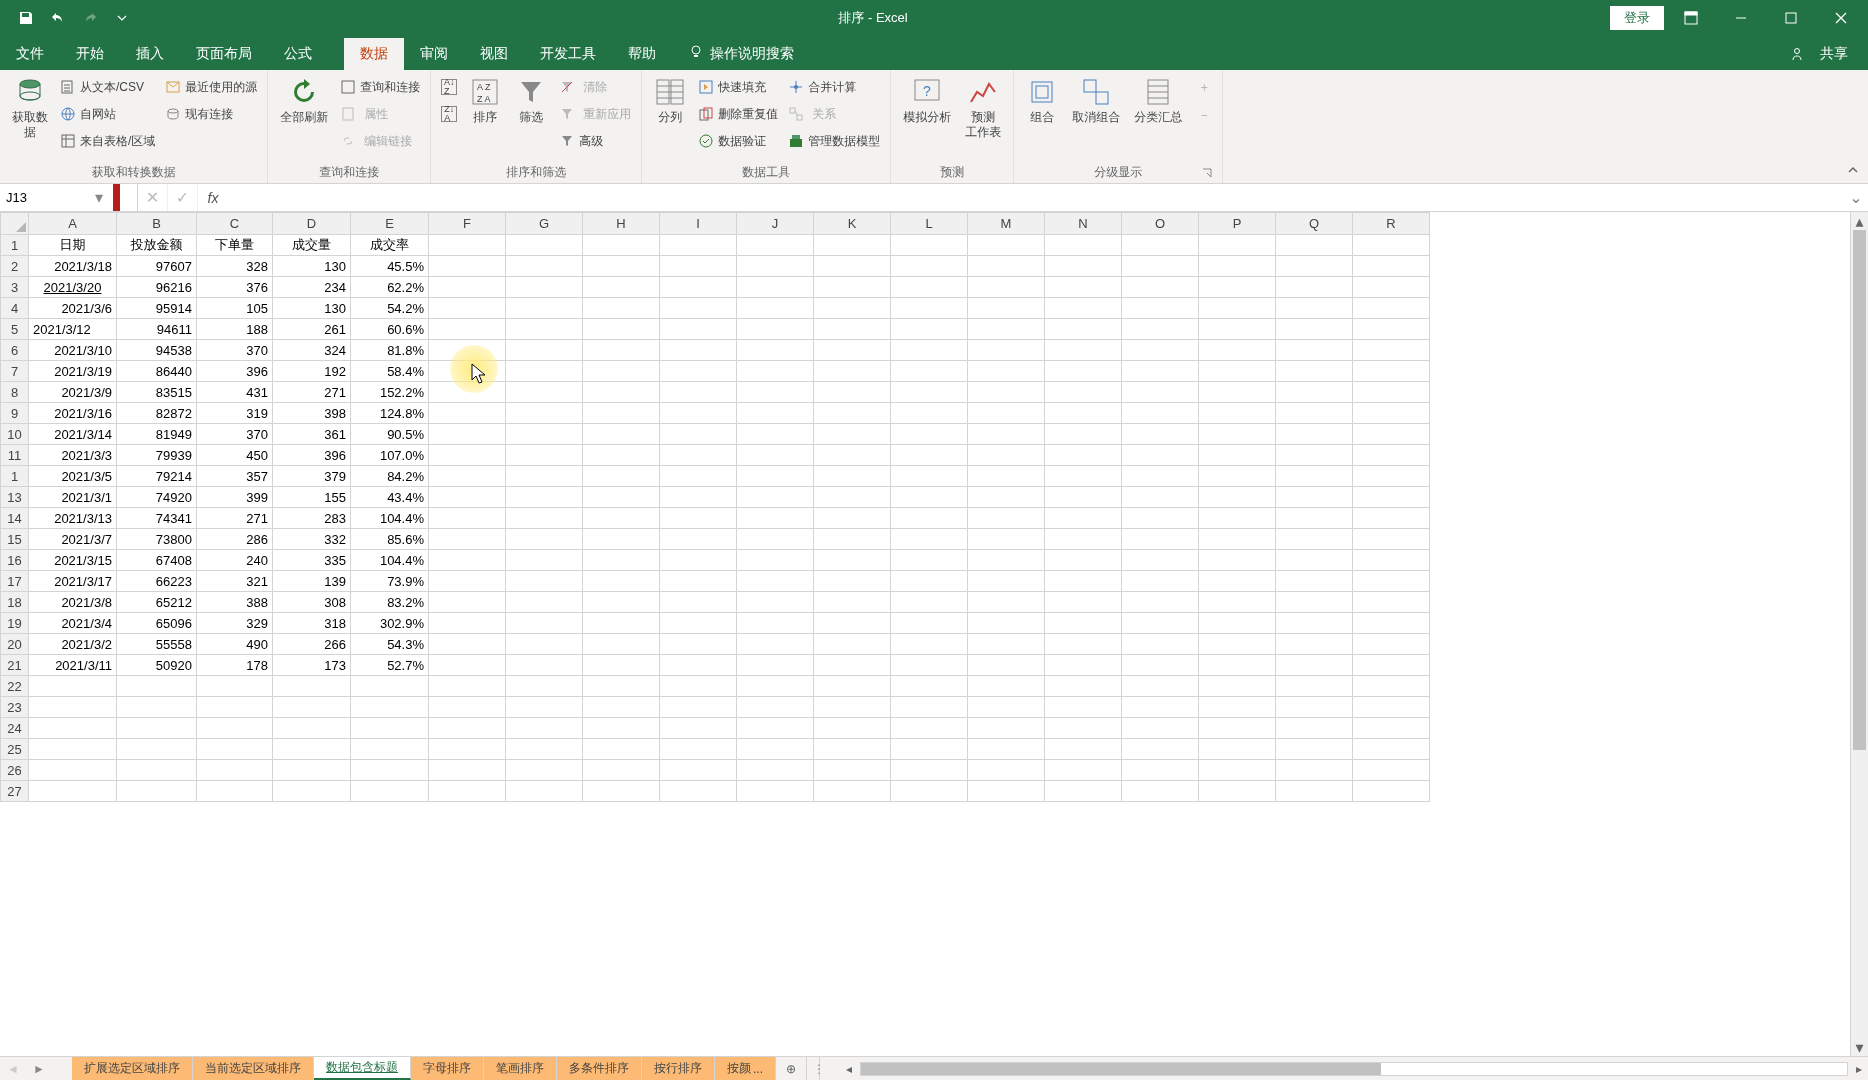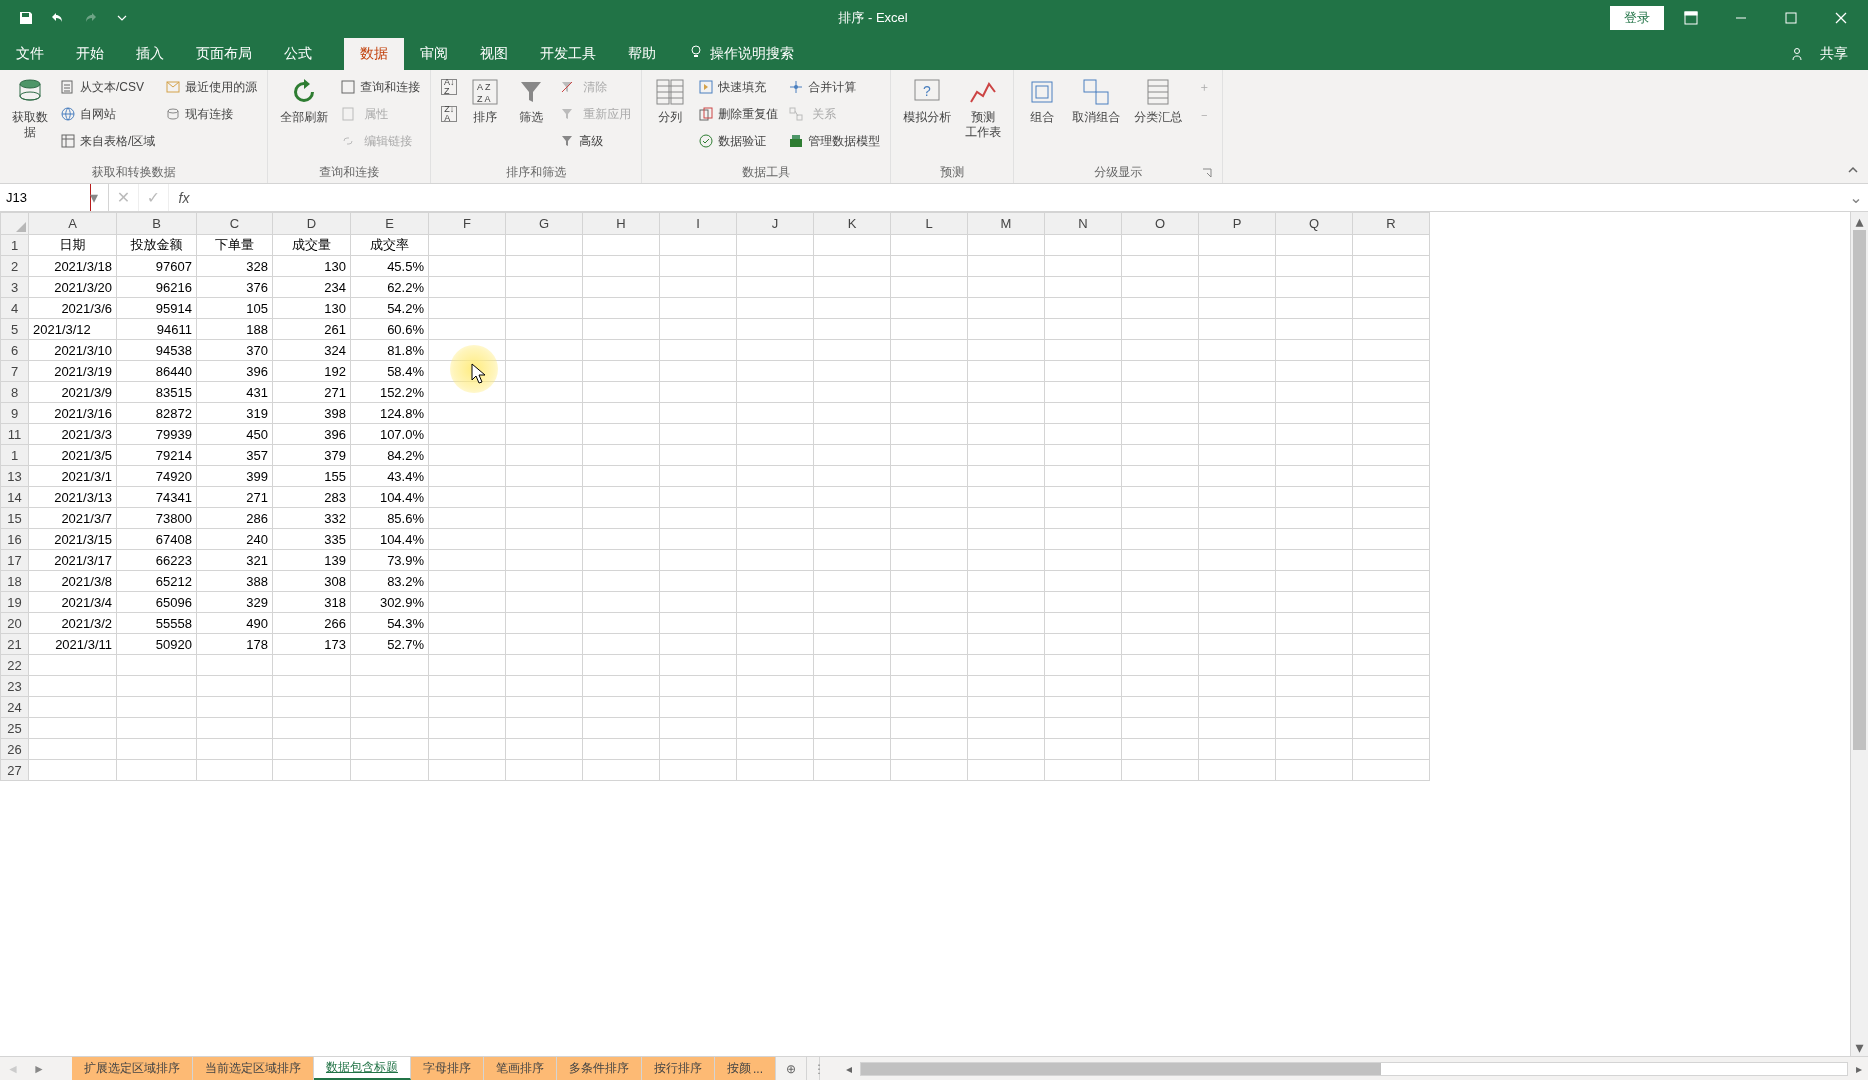"J13" .name-box { border-right: 1px solid #b91c1c -> 7px solid #b91c1c; width: 91px -> 120px }
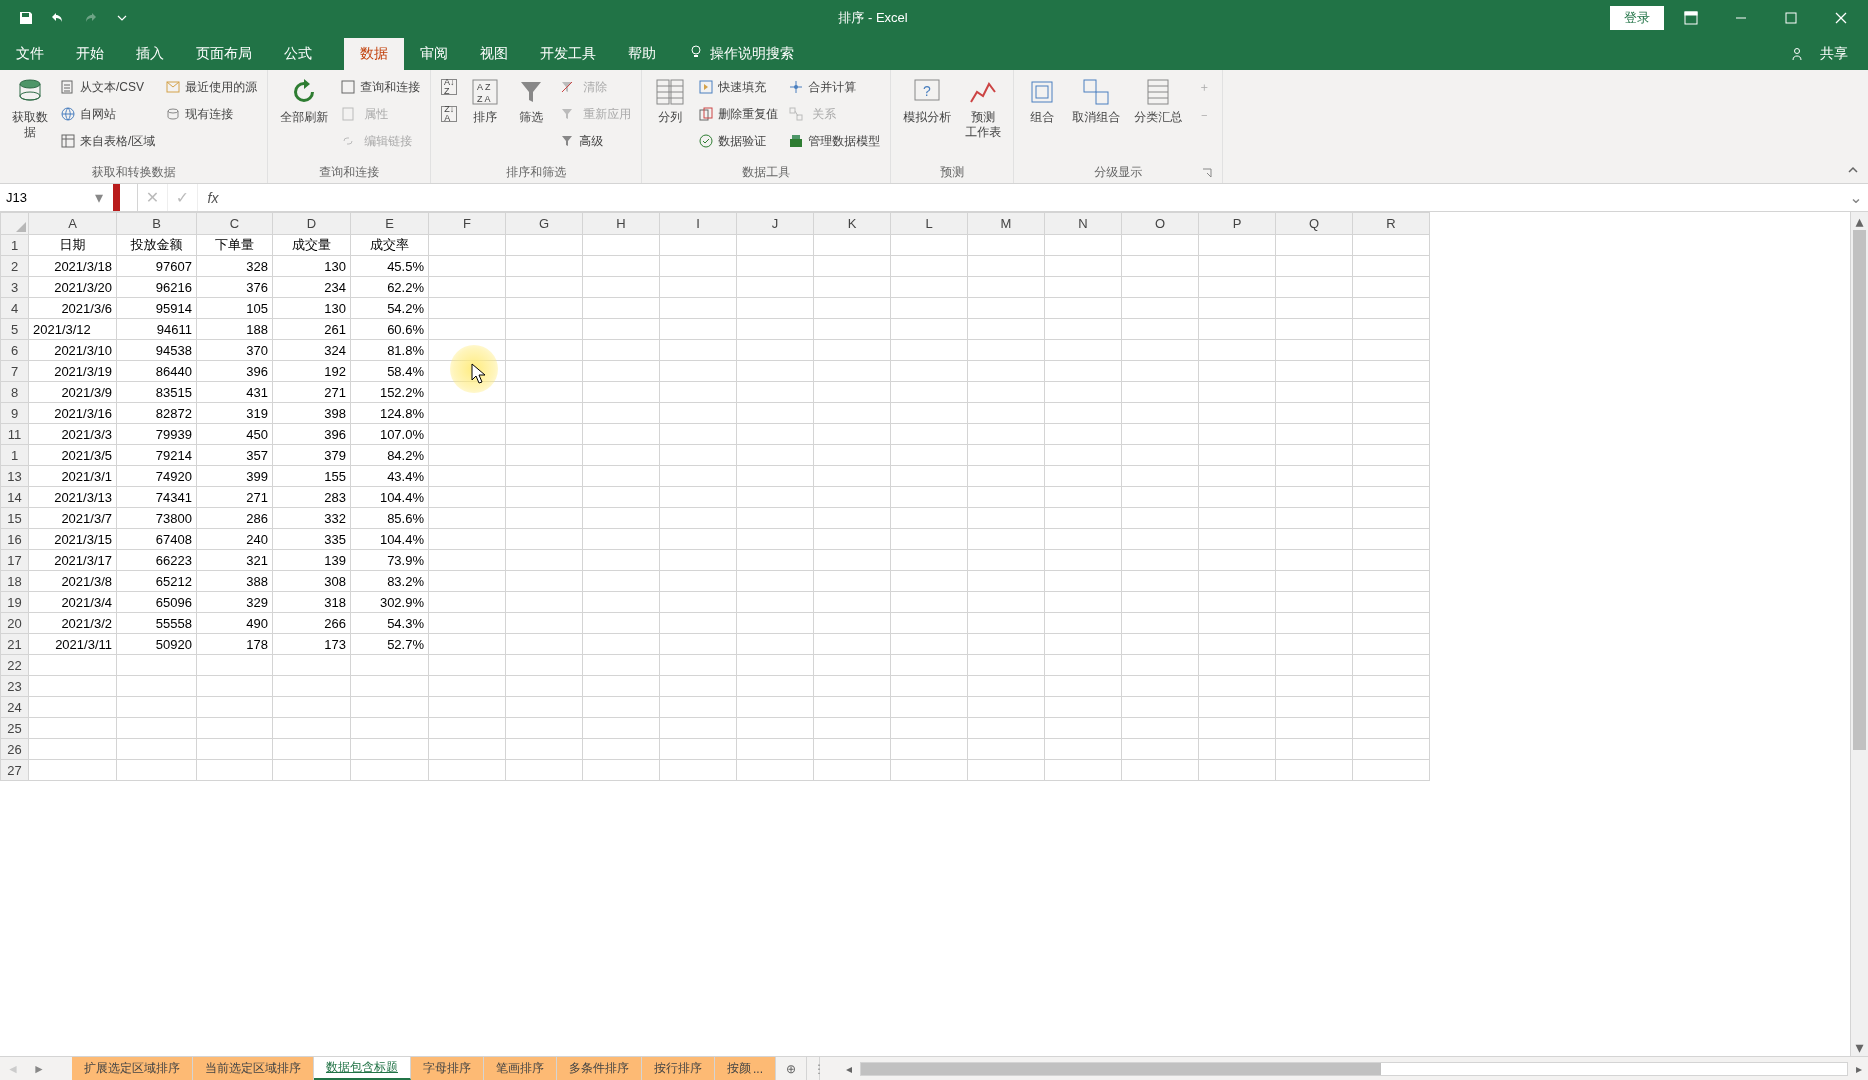"2021/3/20" td.col-A { text-align: right -> center; text-decoration: none -> underline }
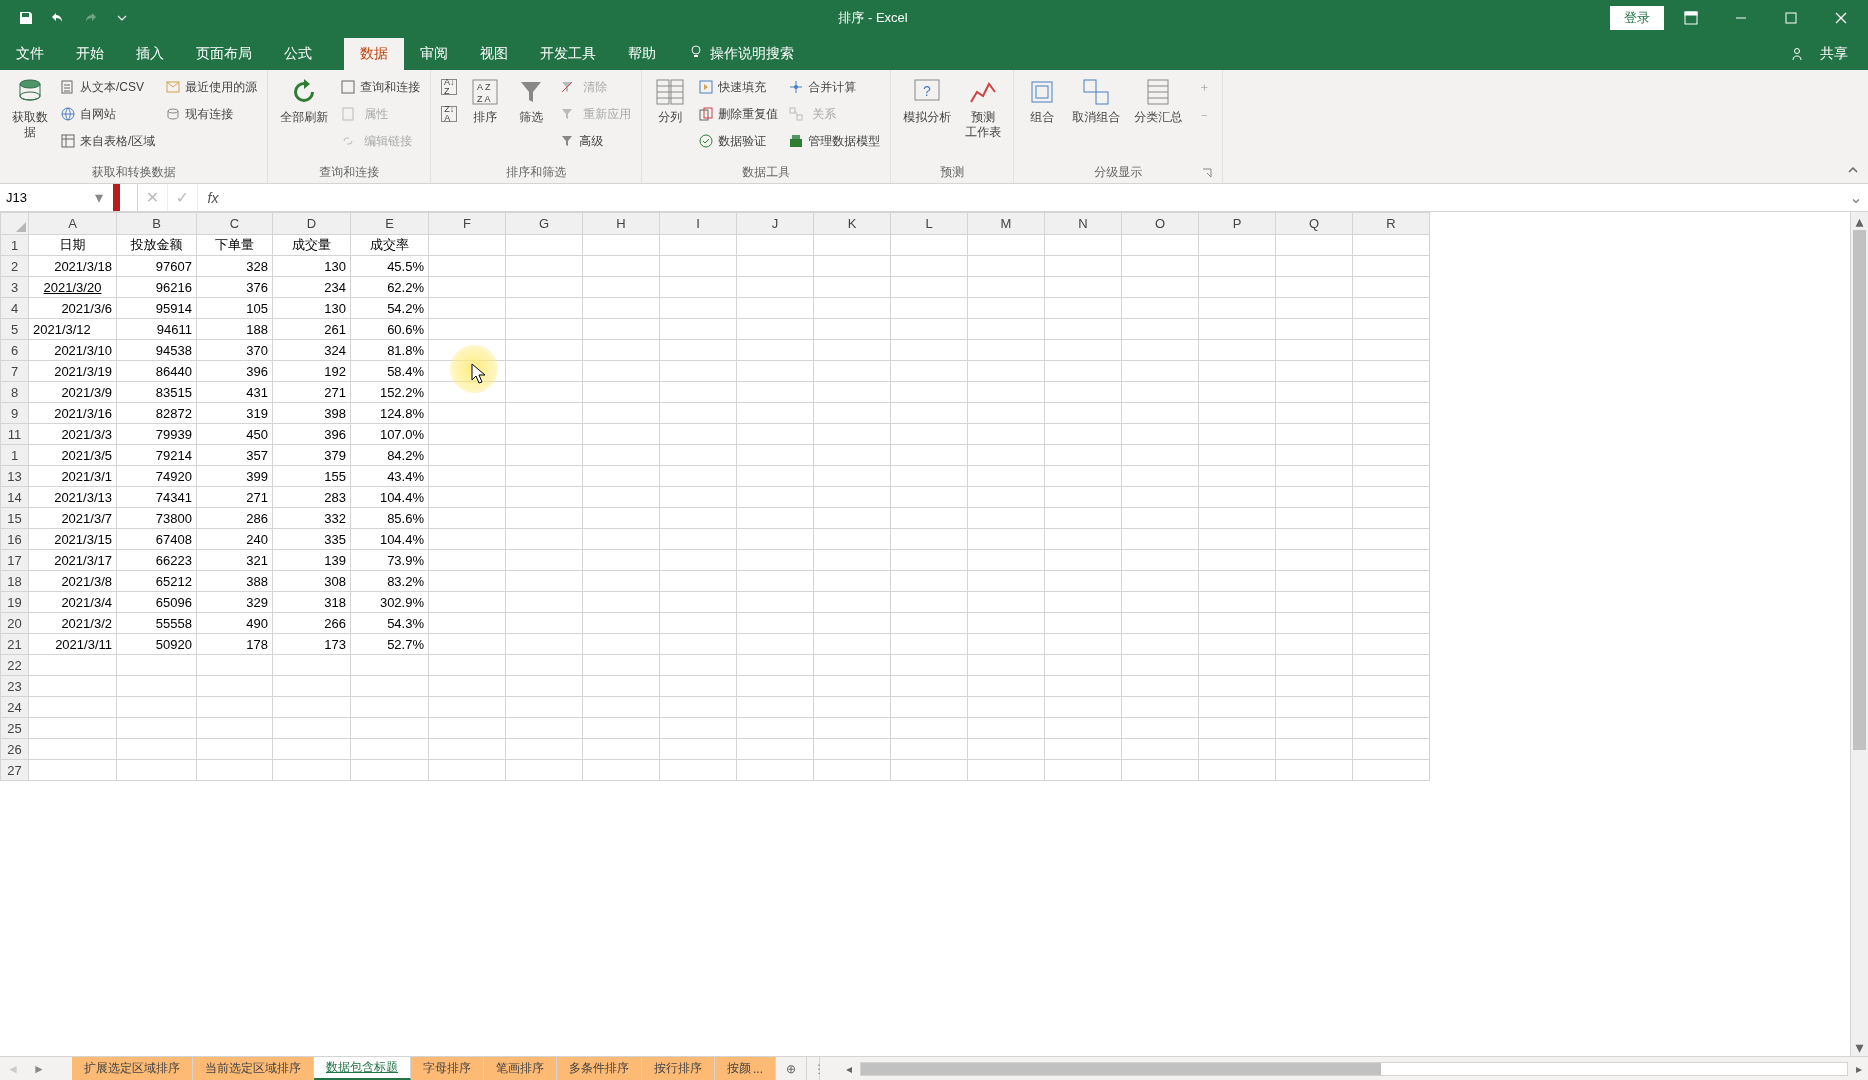"10" tr { html: none -> <tr> <th>10</th> <td>2021/3/14</td> <td>81949</td> <td>370</td> <td>361</td> <td>90.5%</td> <td></td> <td></td> <td></td> <td></td> <td></td> <td></td> <td></td> <td></td> <td></td> <td></td> <td></td> <td></td> <td></td> </tr> }
